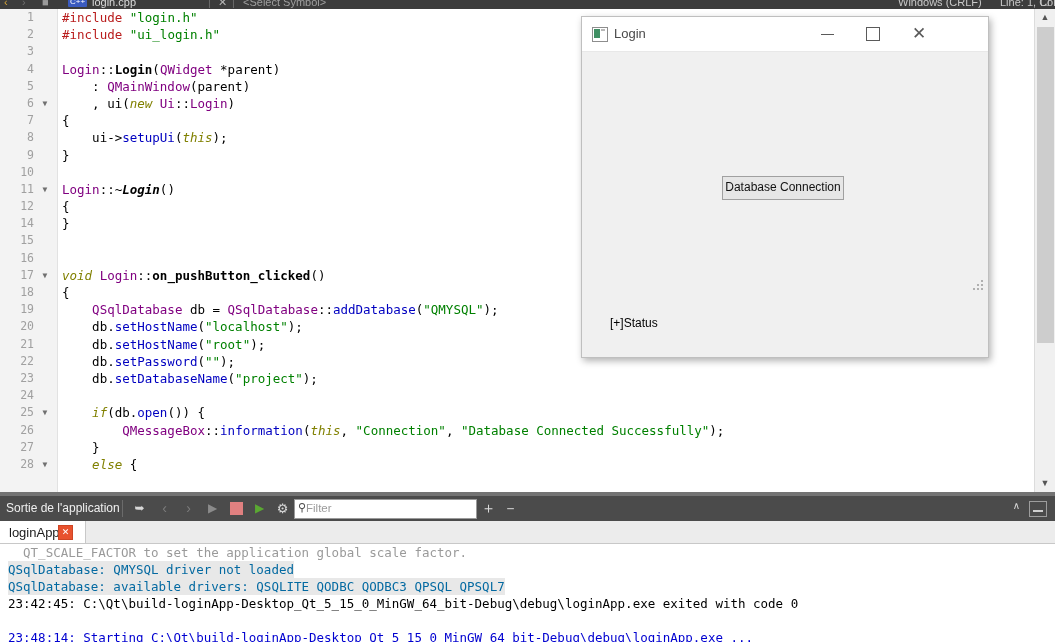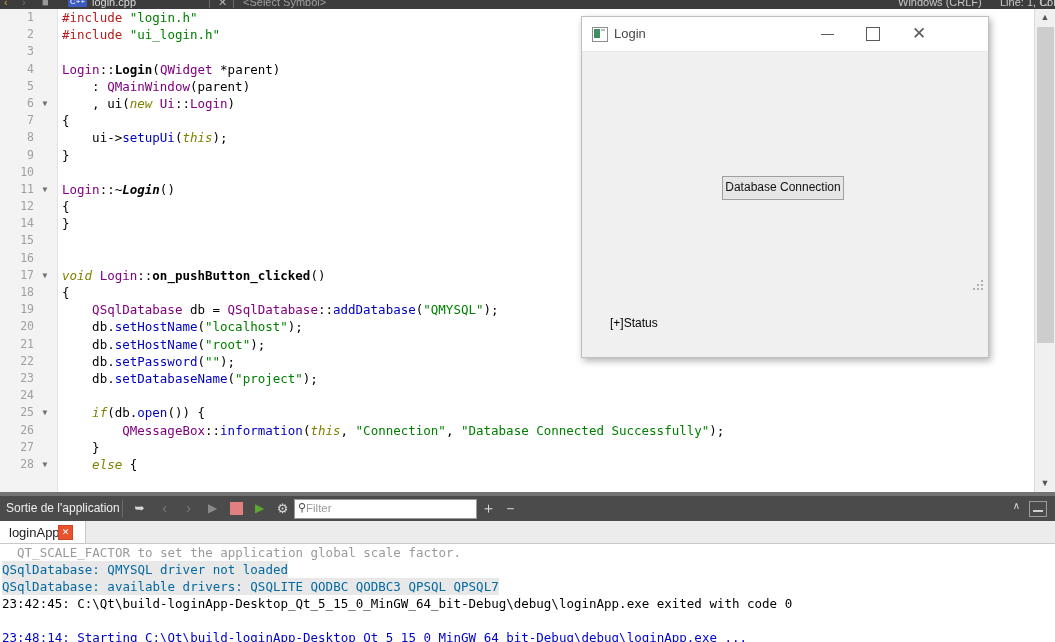"QT_SCALE_FACTOR to set the application" .oline { padding-left: 2px -> 8px }
